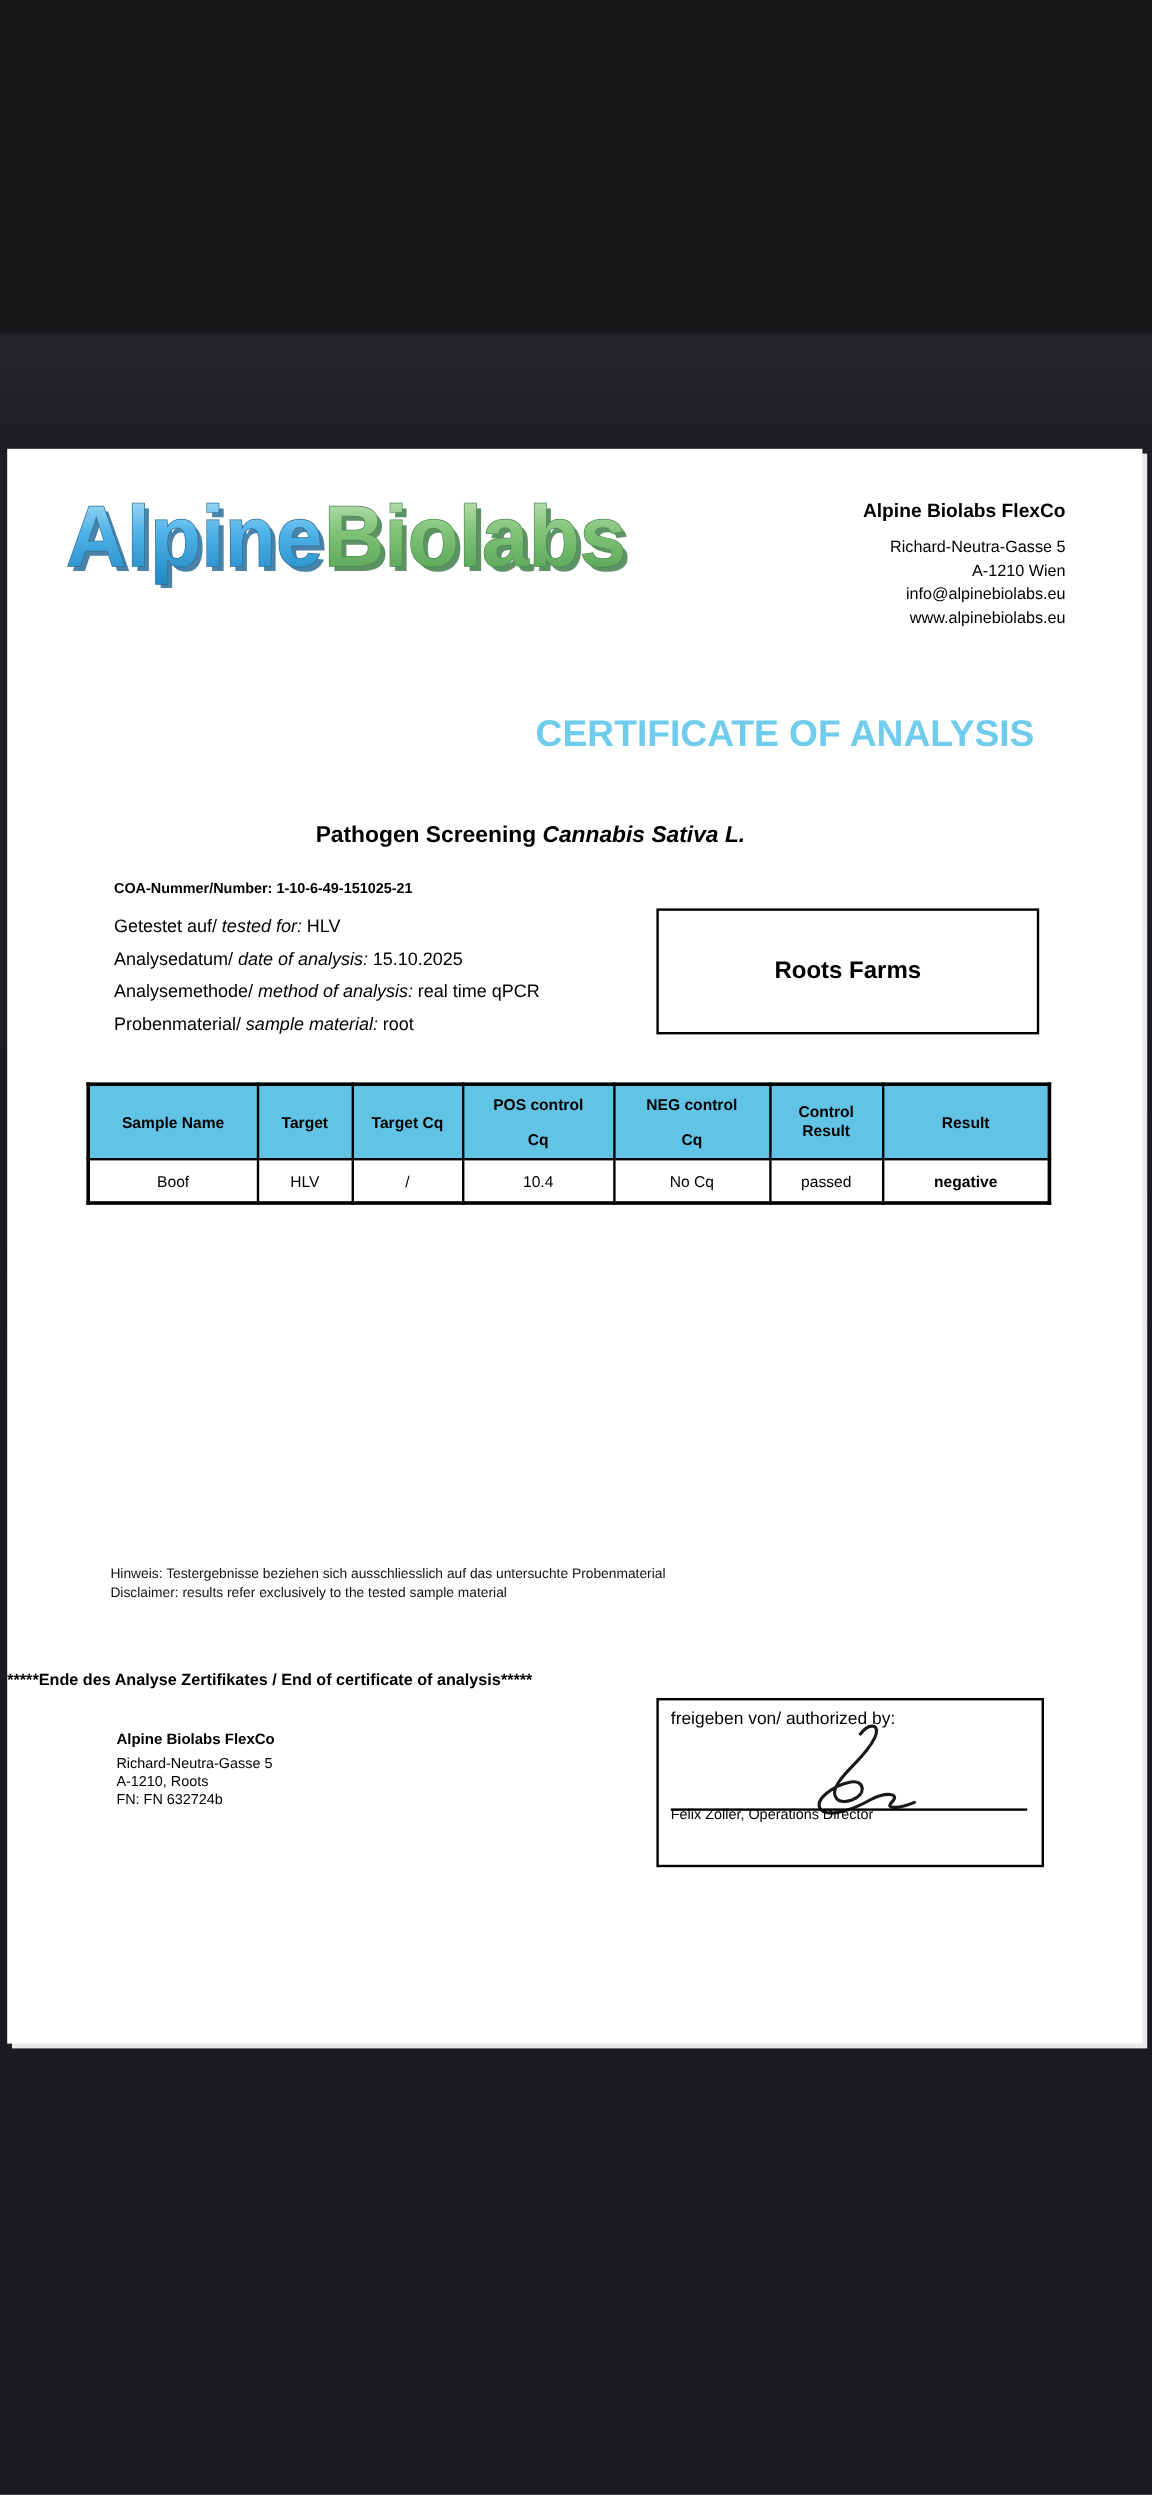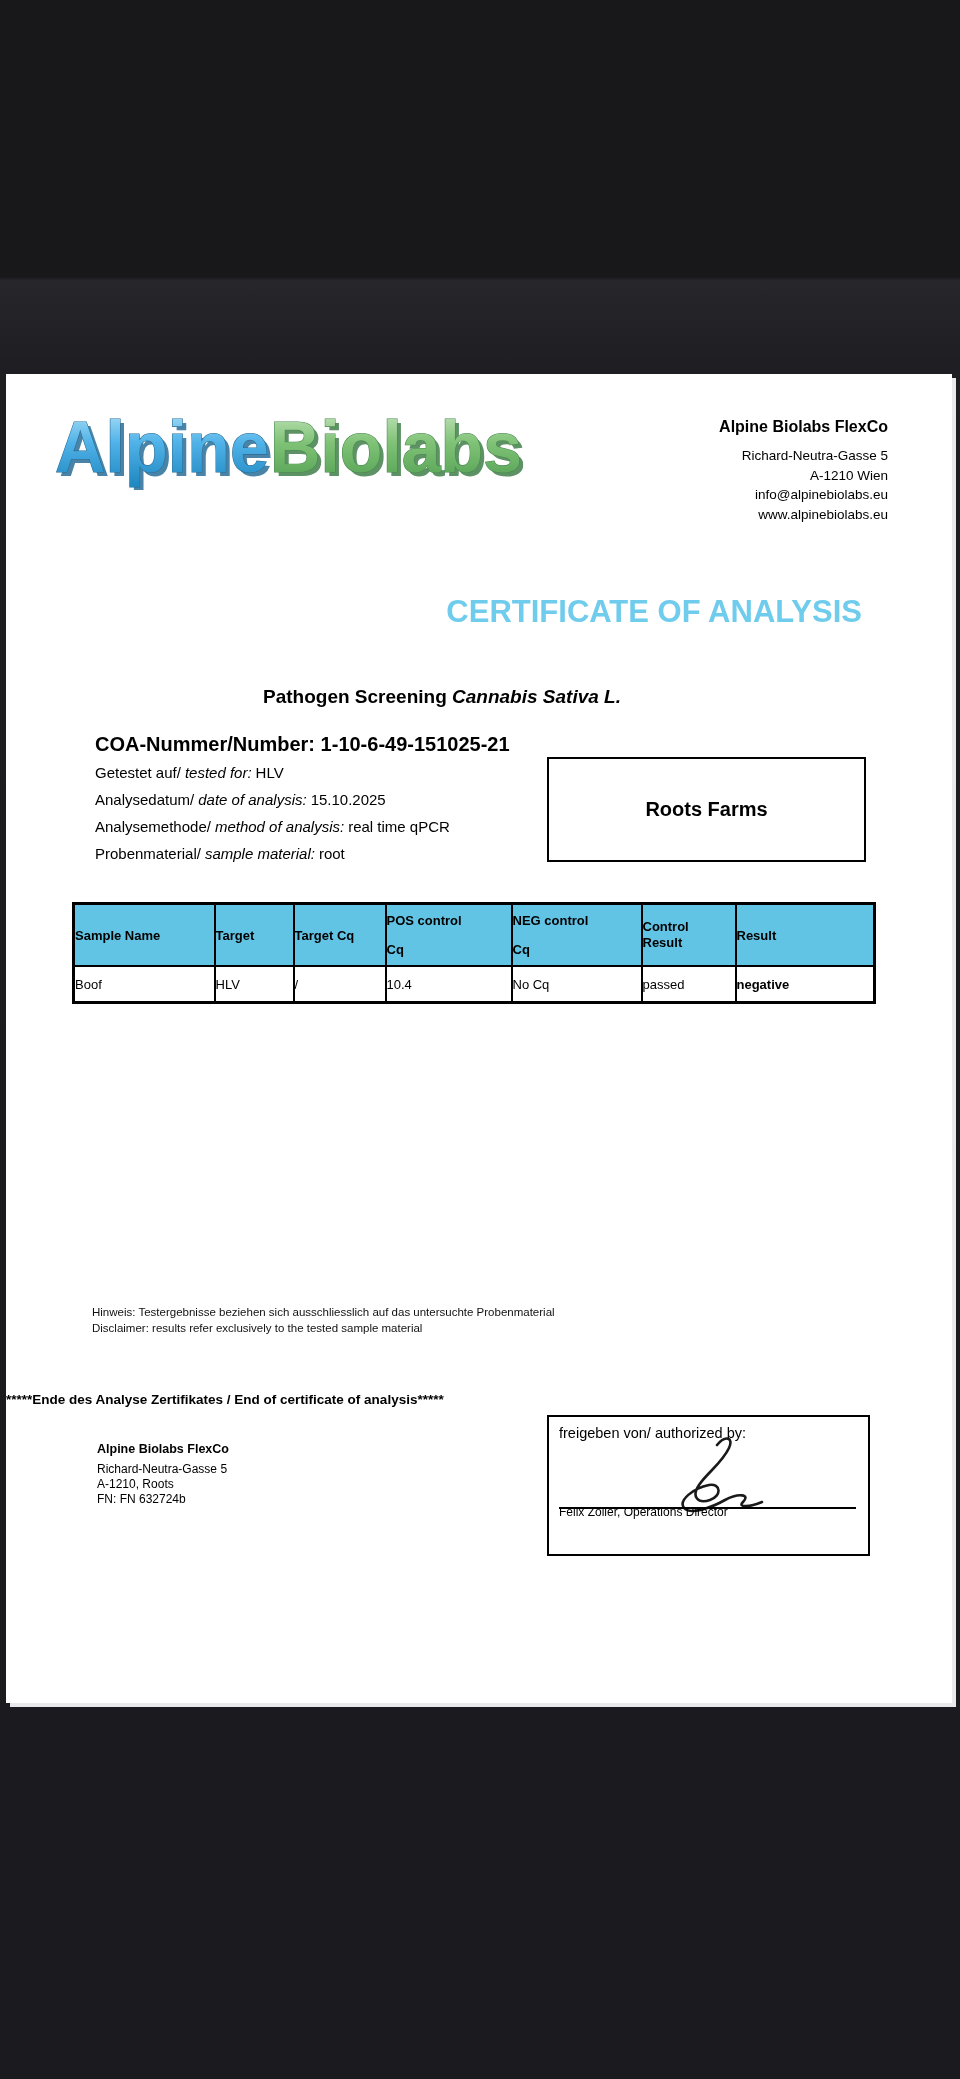"COA-Nummer/Number: 1-10-6-49-151025-21" .coa-line { font-size: 20px -> 12px }
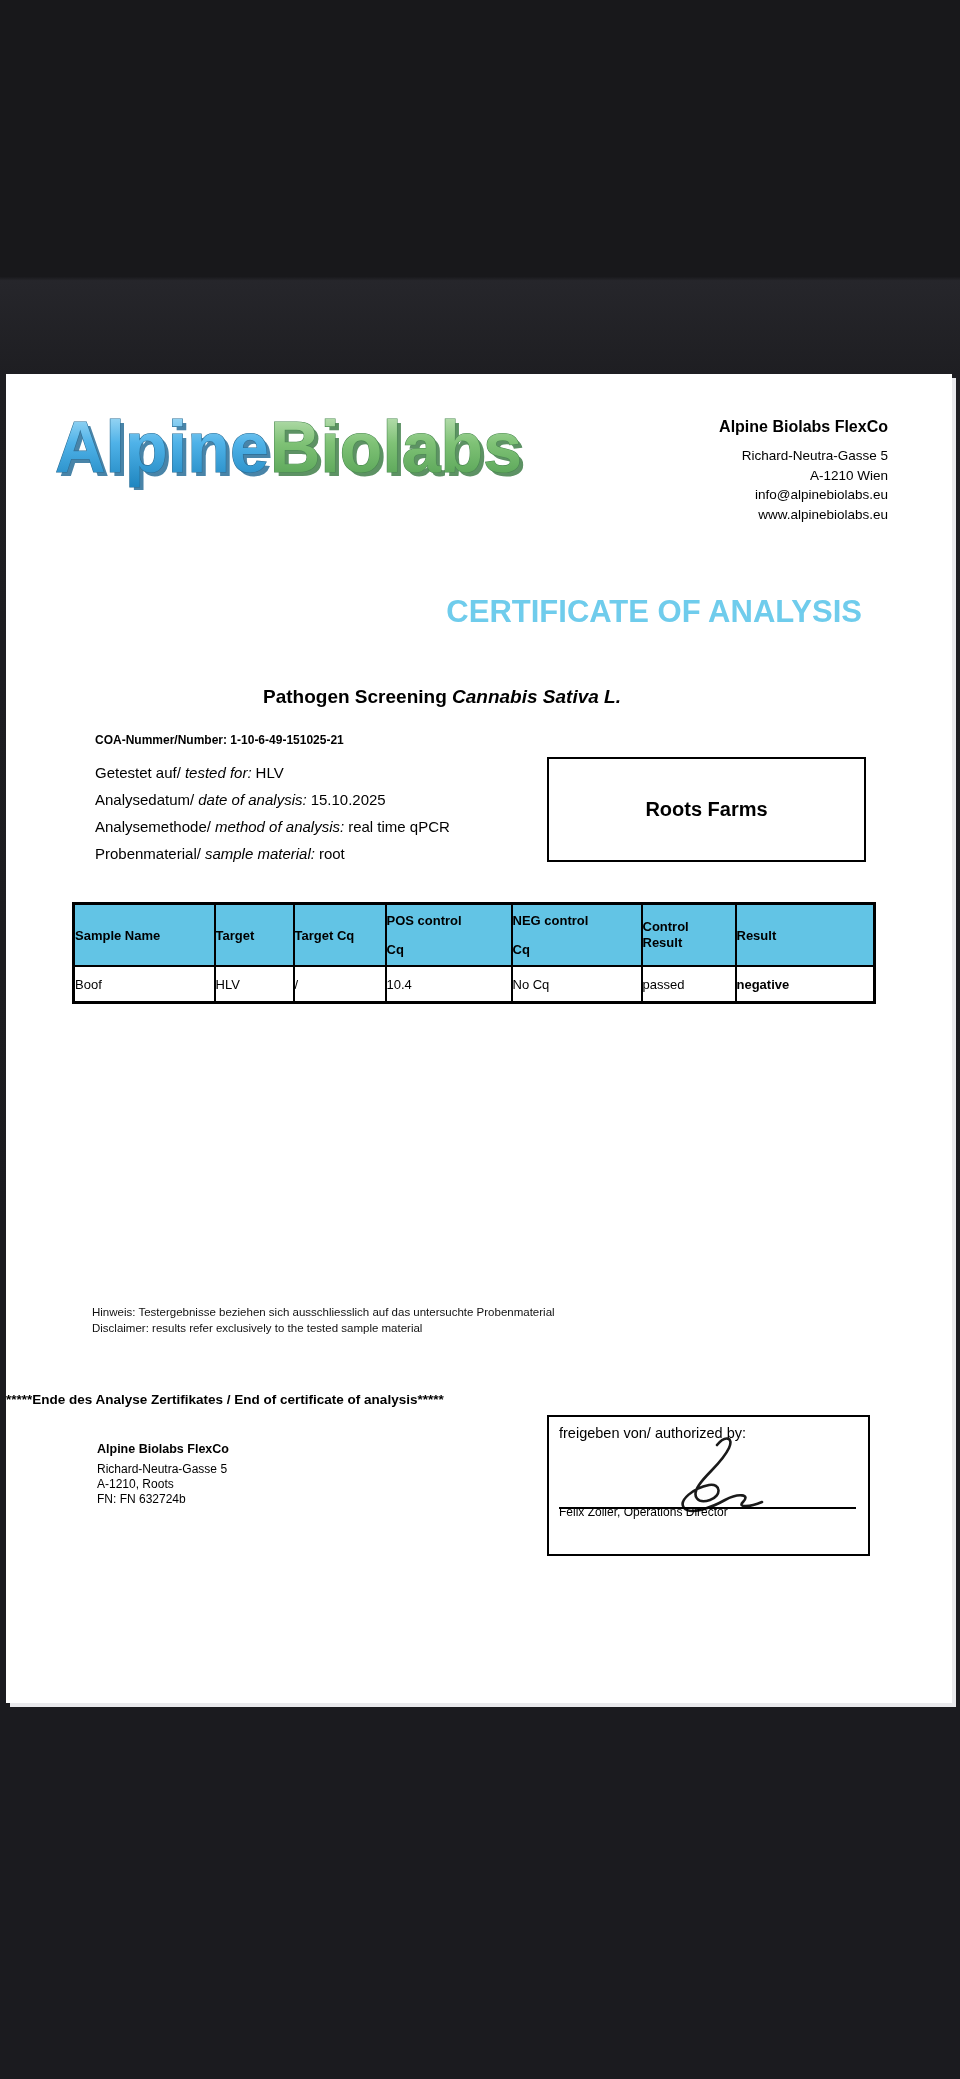"POS control" .results th, .results td { text-align: left -> center }
